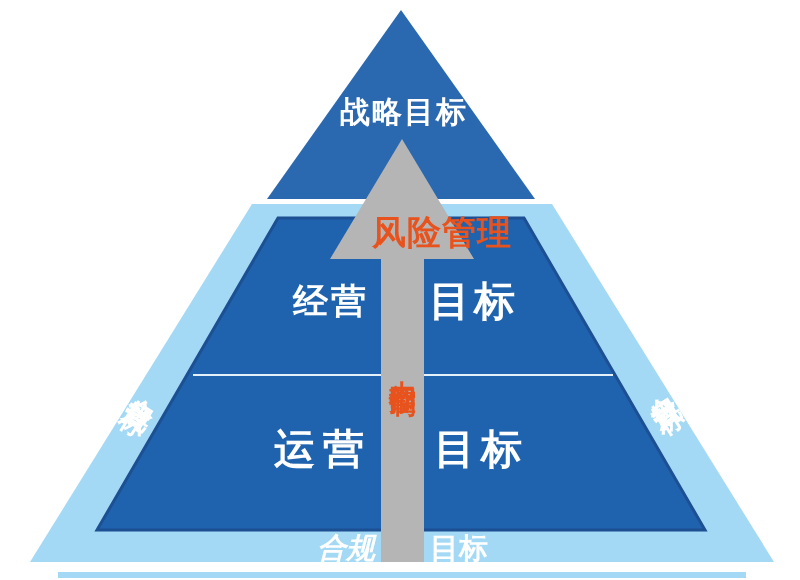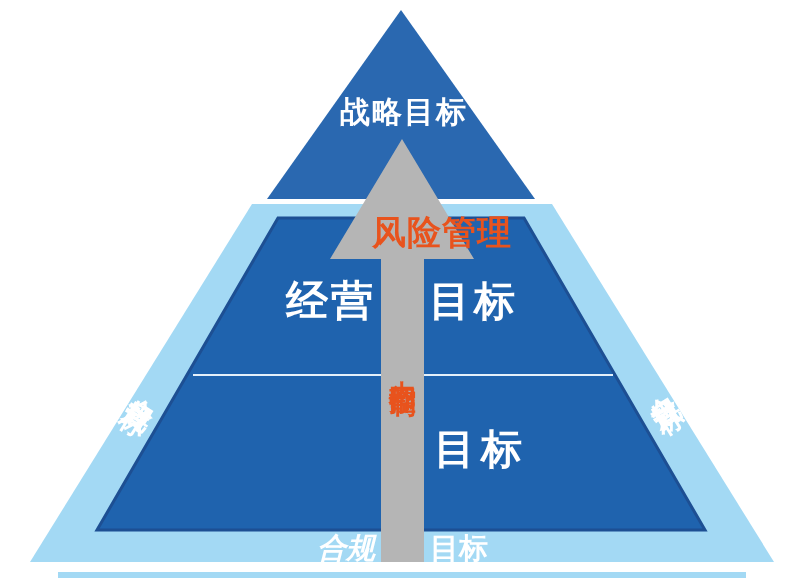"经营" div.txt { font-size: 42px -> 35px }
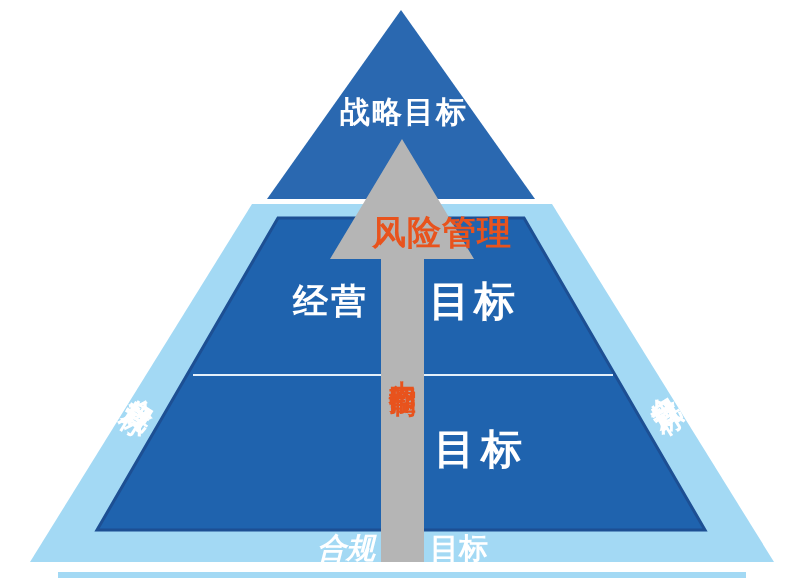"运营" div.txt { html: none -> <div>运营</div> }
